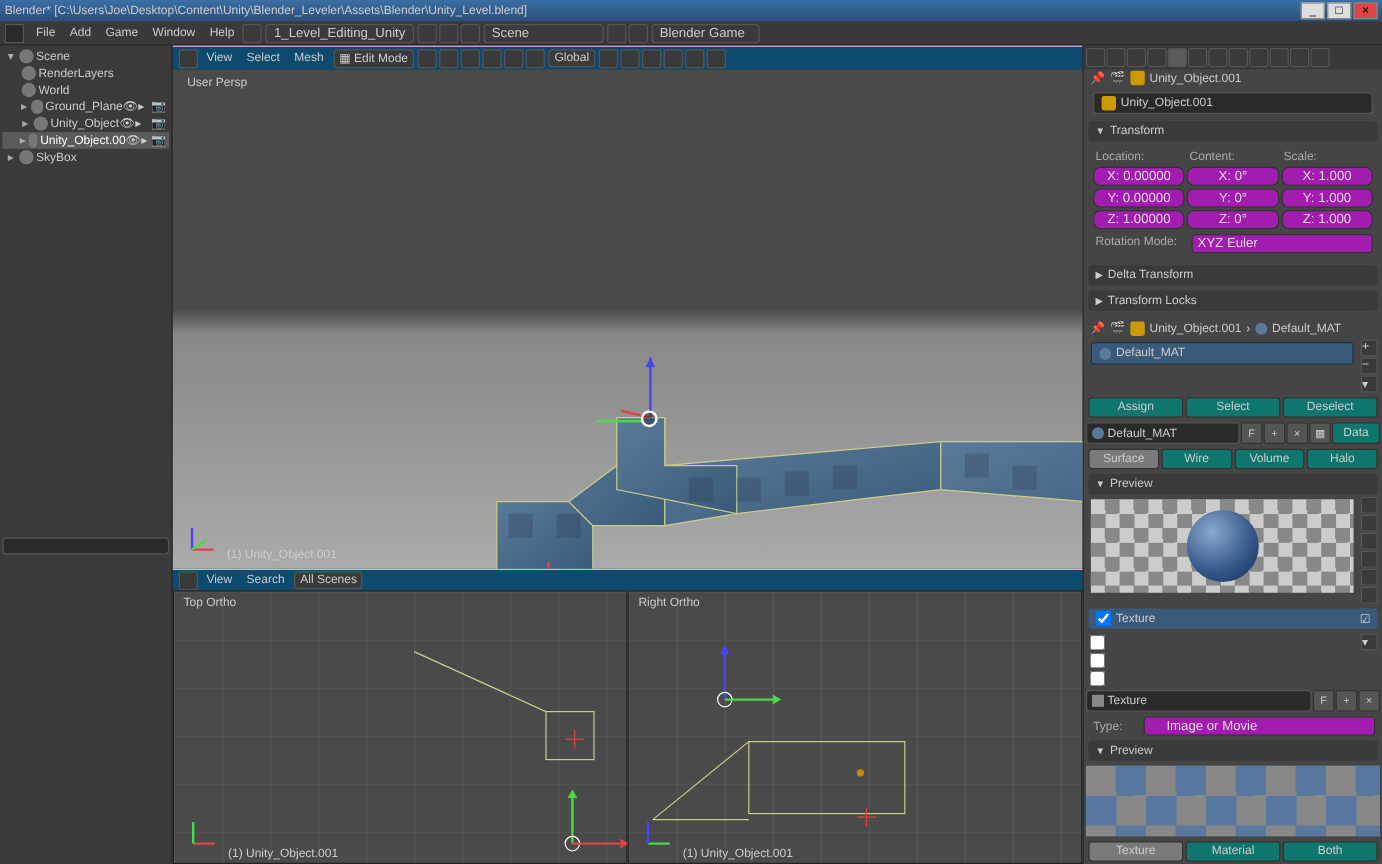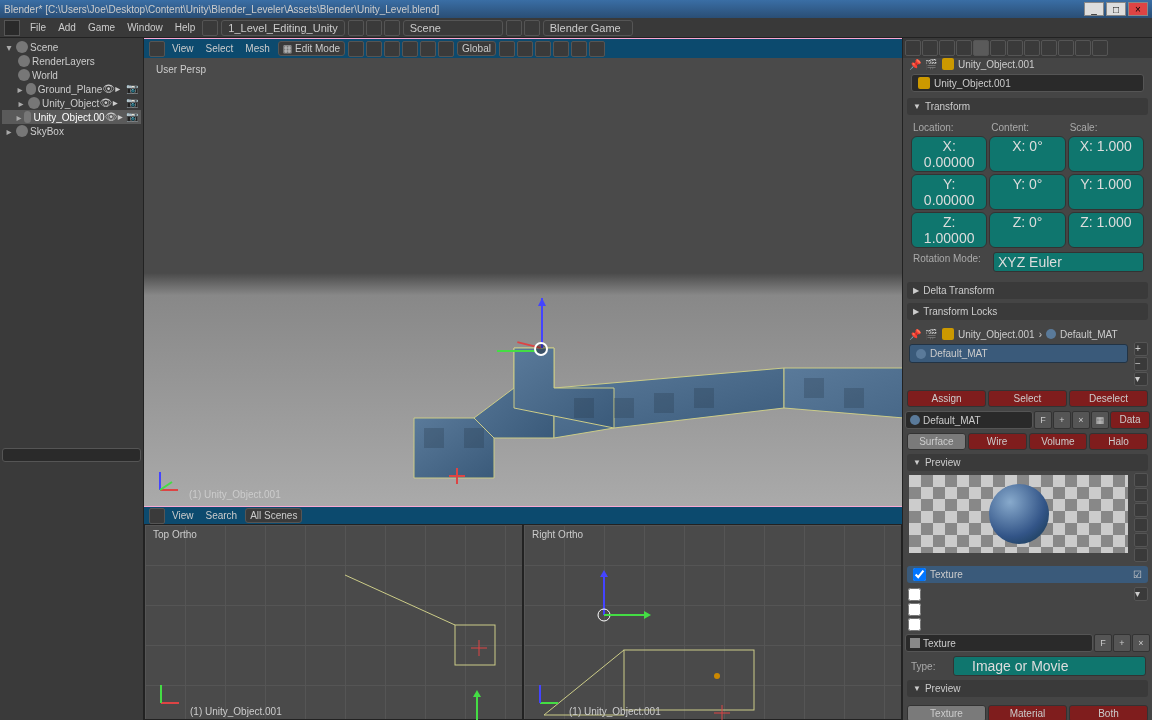"X: 0.00000" .props .numfield { background: #0f766e -> #a21caf; font-size: 14px -> 11px }
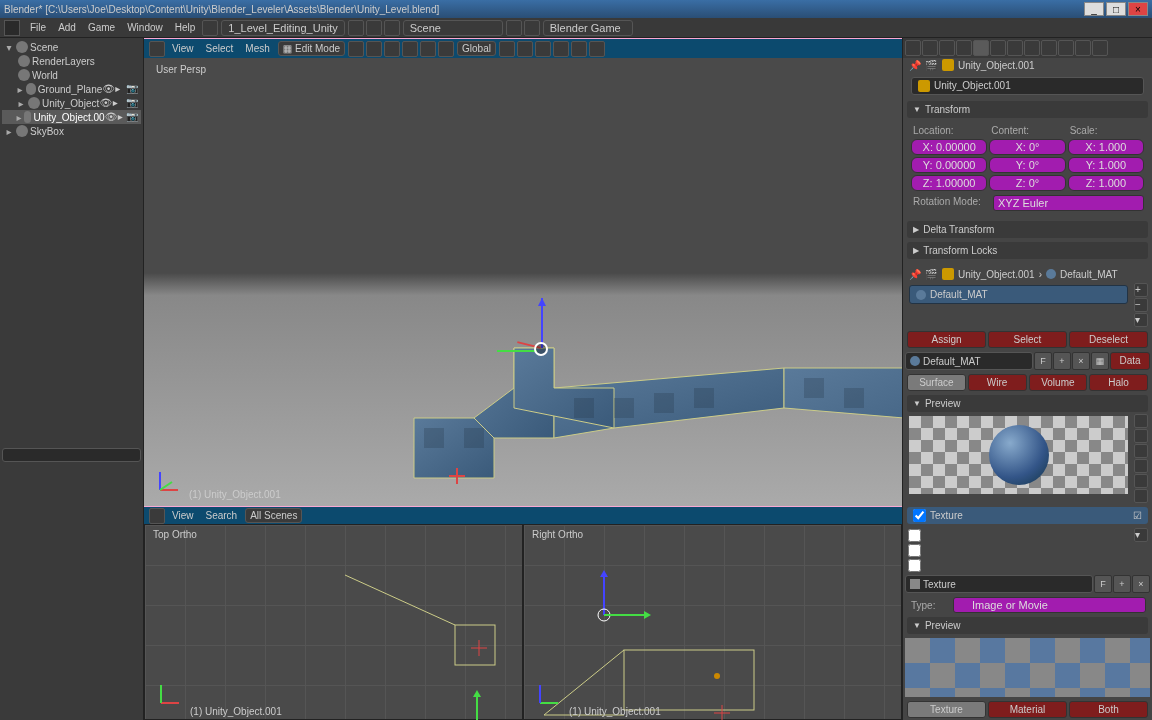"Assign" .props .pbtn { background: #7f1d1d -> #0f766e }
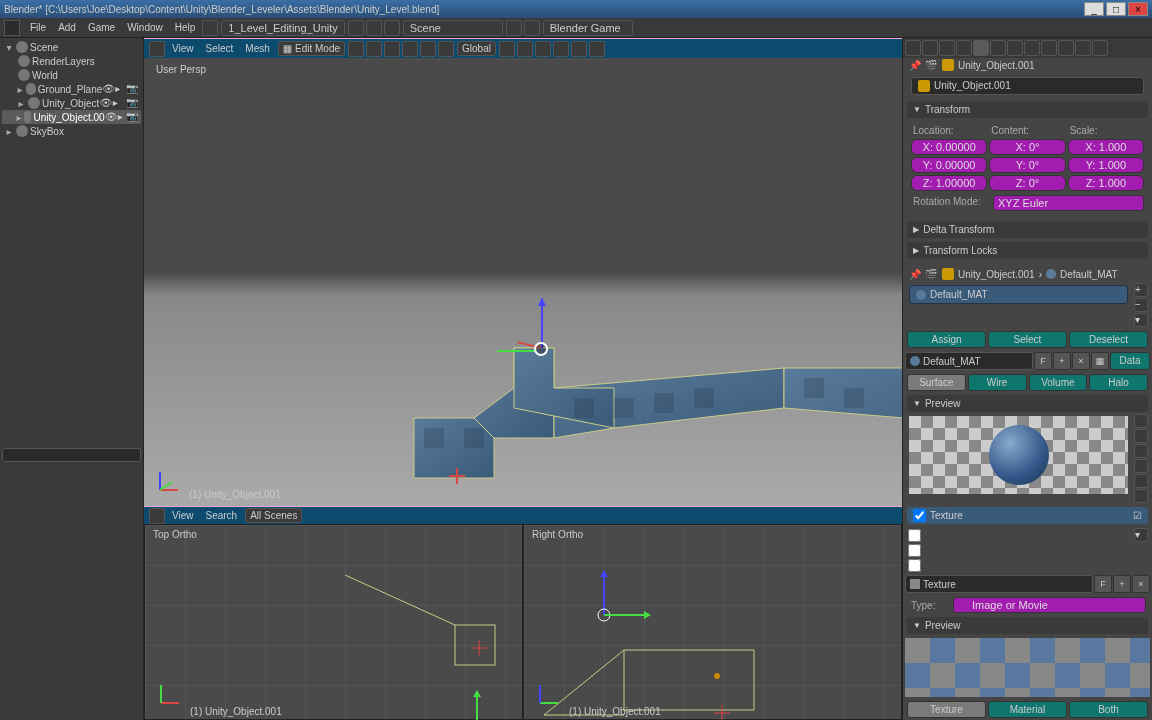"Top Ortho" .views2d { height: 196px -> 228px }
